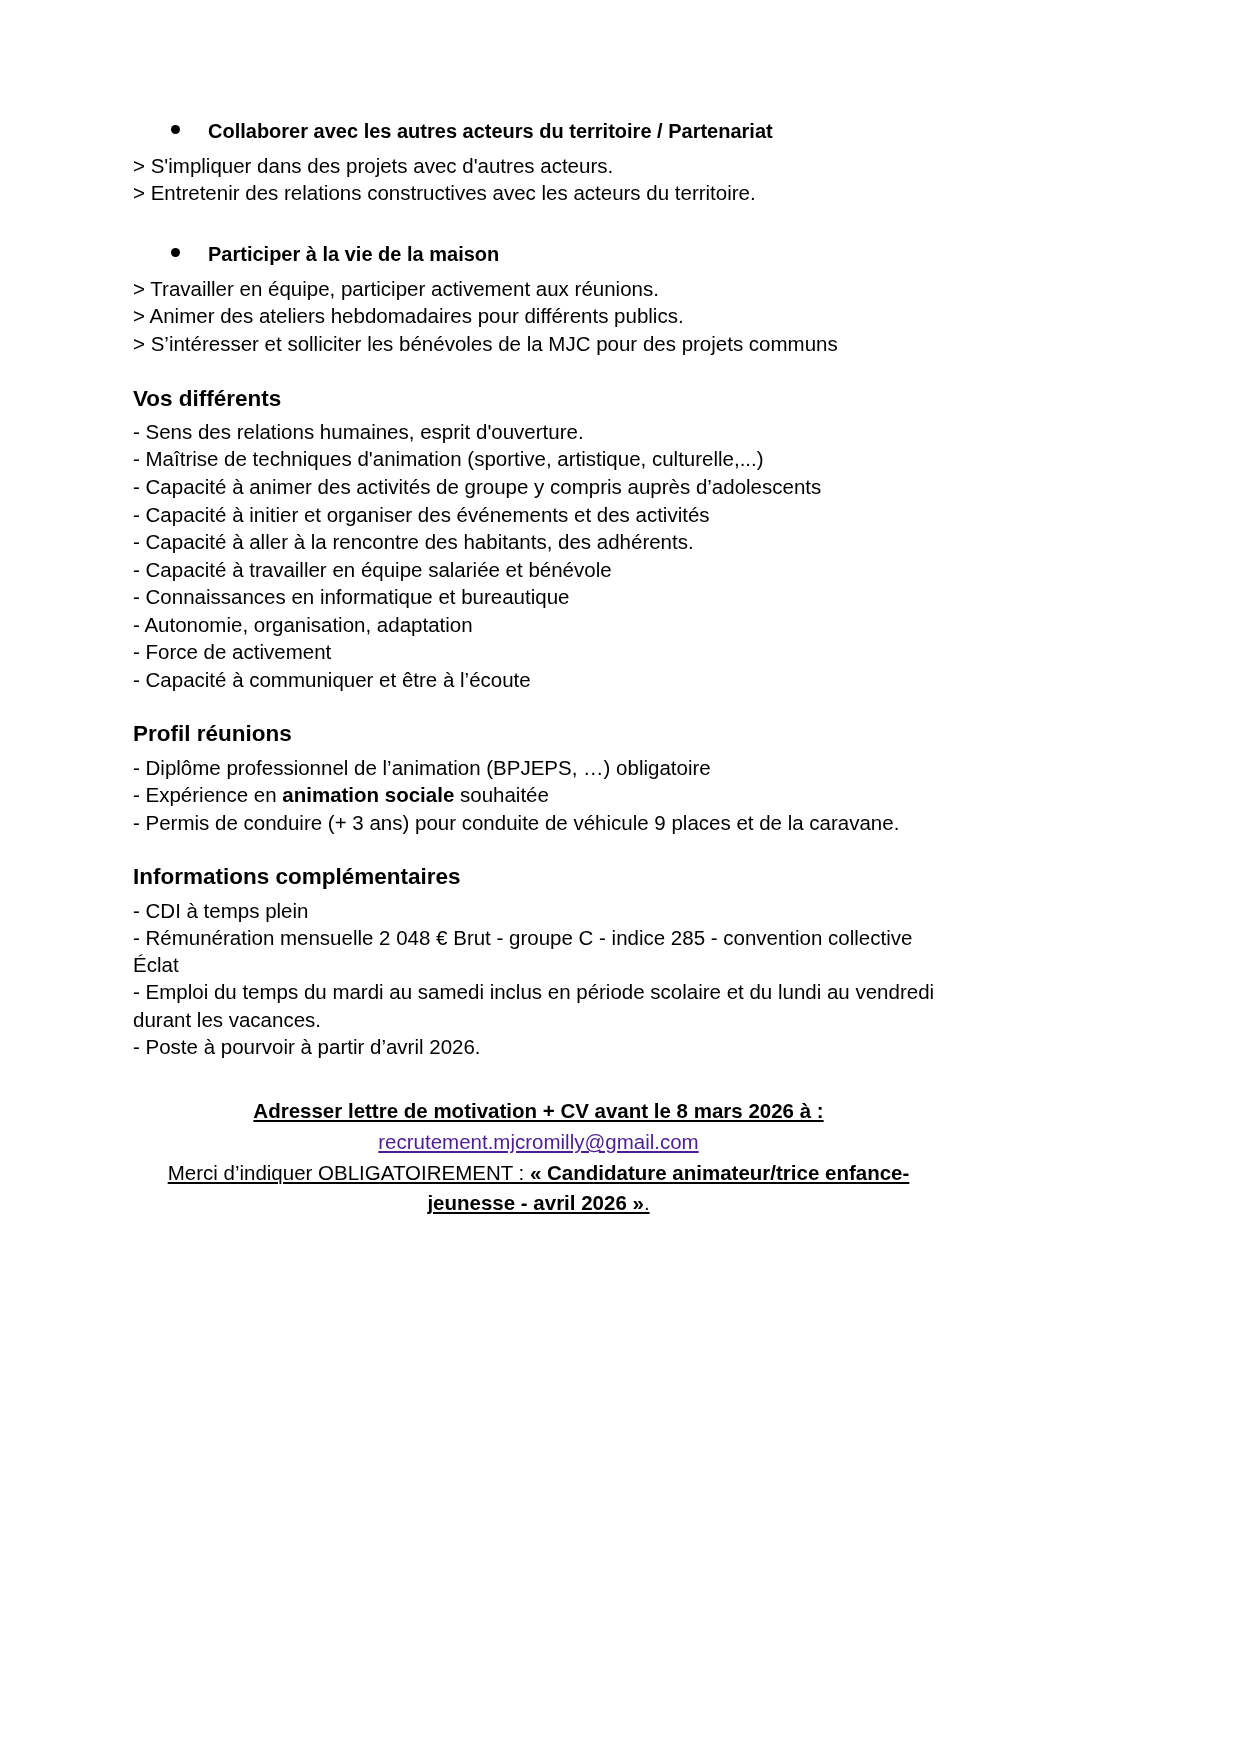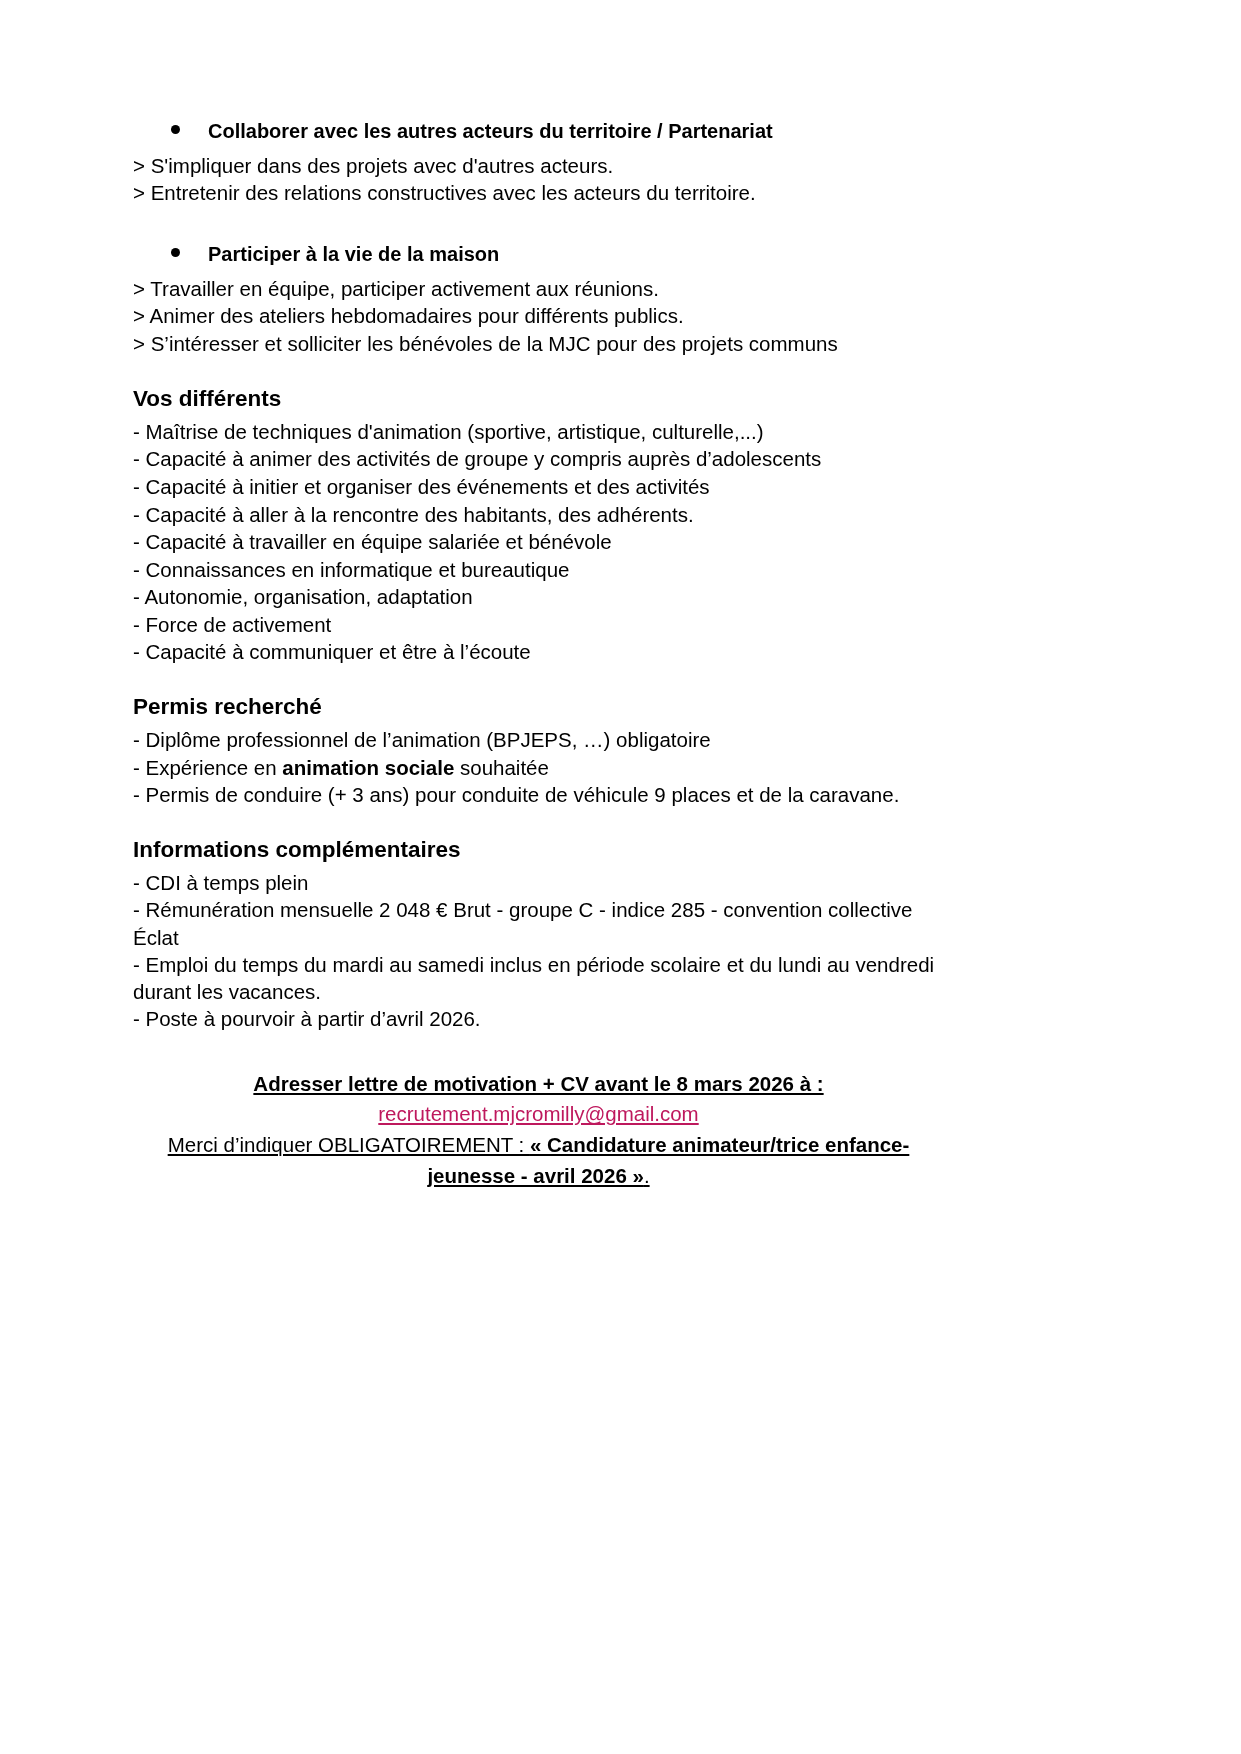"- Sens des relations humaines," p.line { html: none -> <p>- Sens des relations humaines, esprit d'ouverture.</p> }
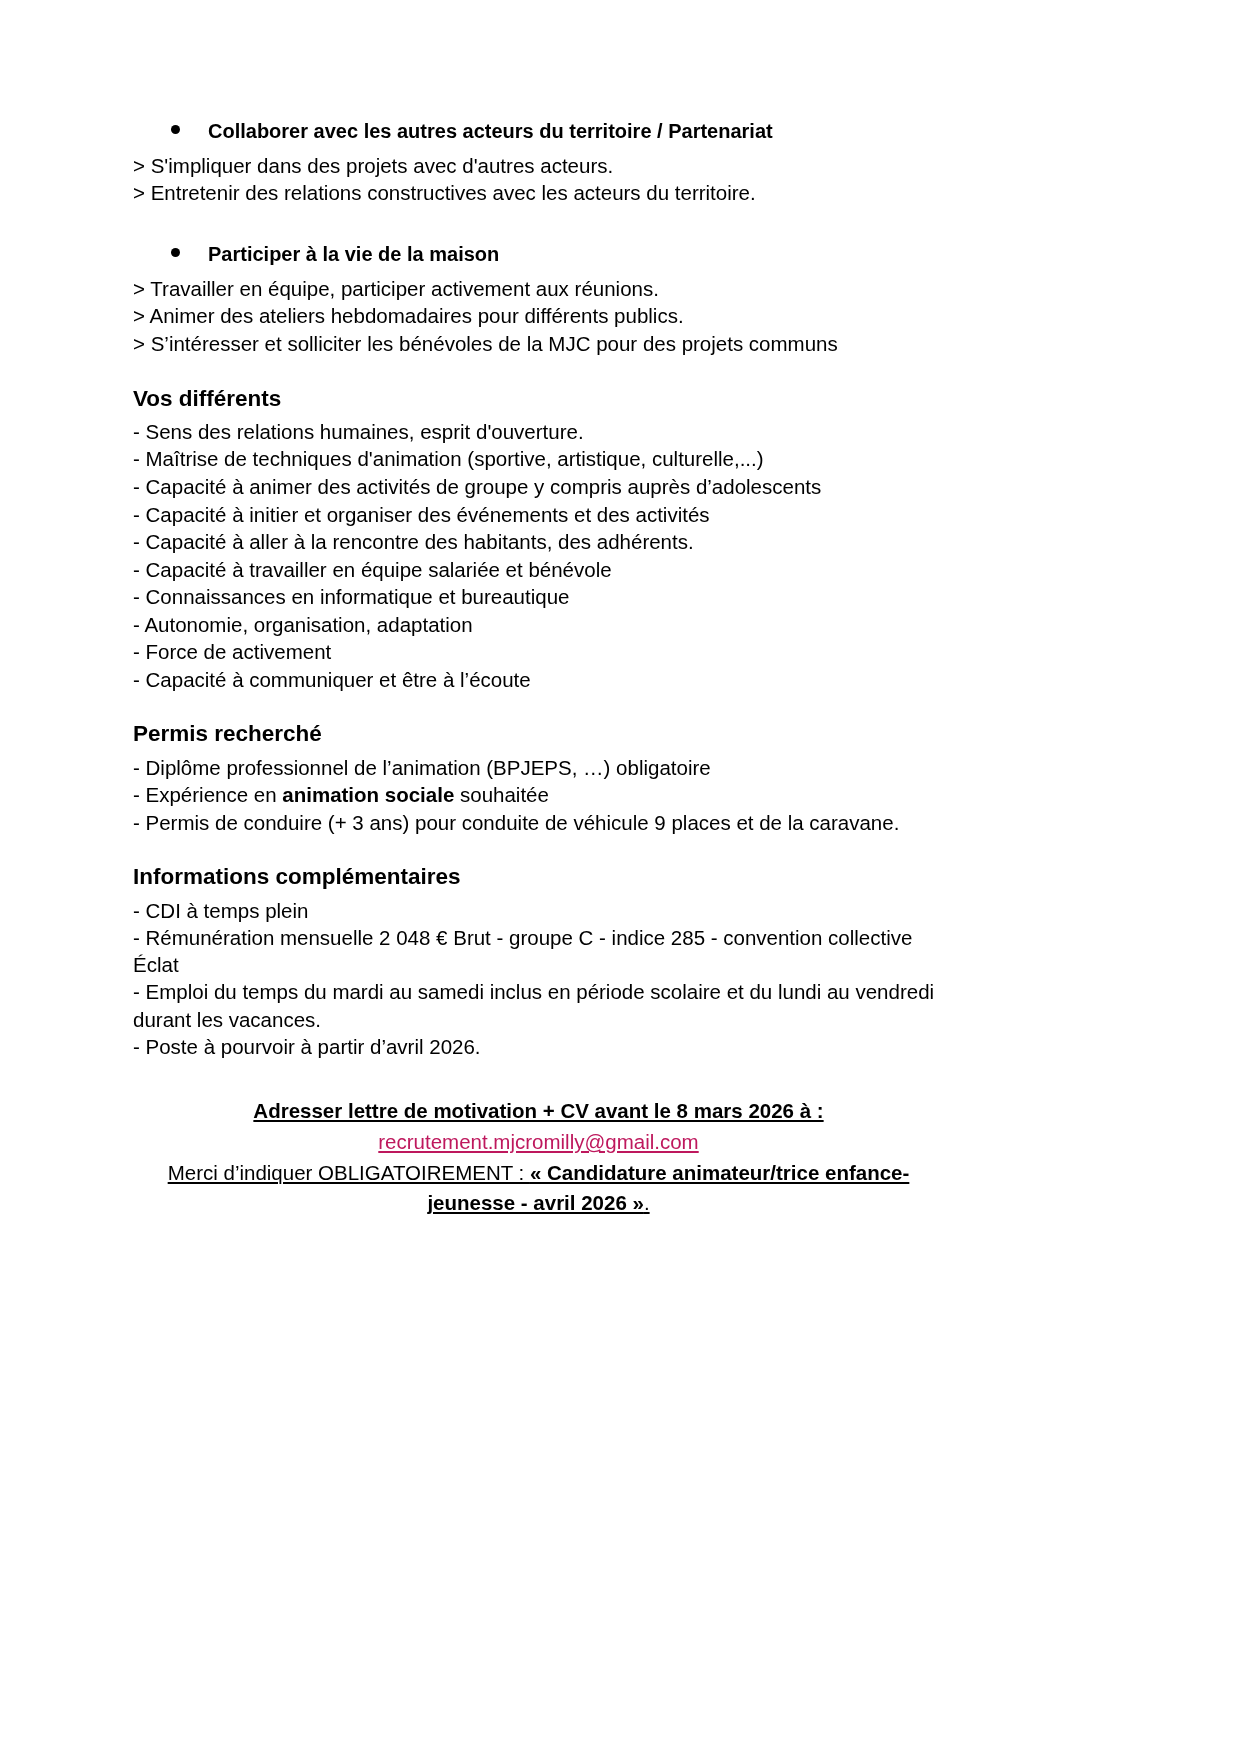"Permis recherché" h2.section-head { text: Permis recherché -> Profil réunions }
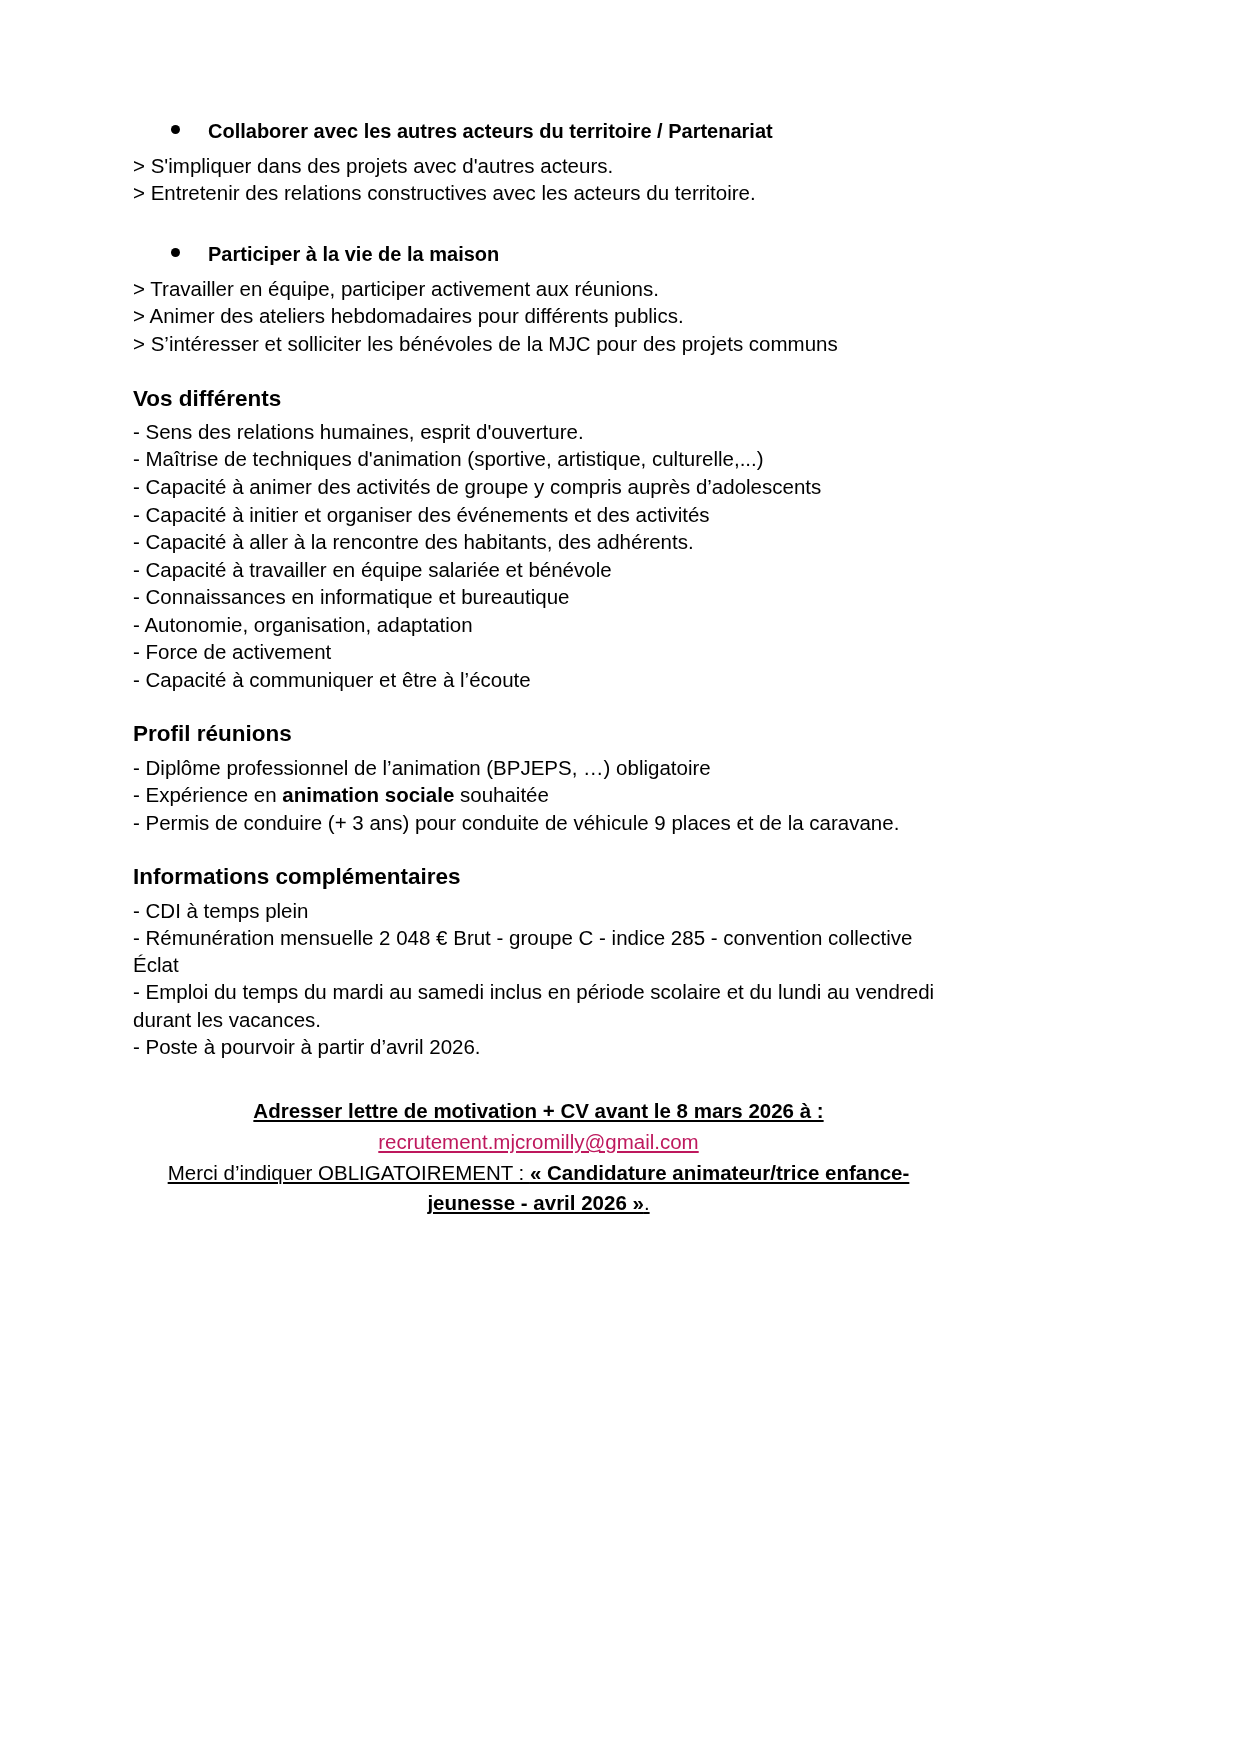"recrutement.mjcromilly@gmail.com" .closing .email { color: #be185d -> #4c1d95 }
